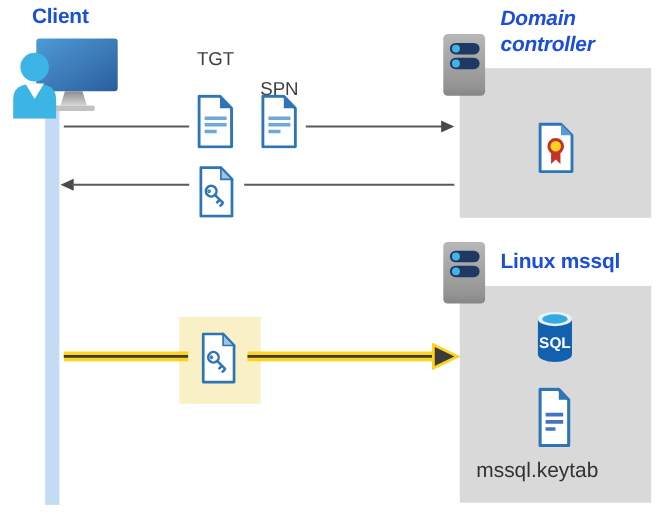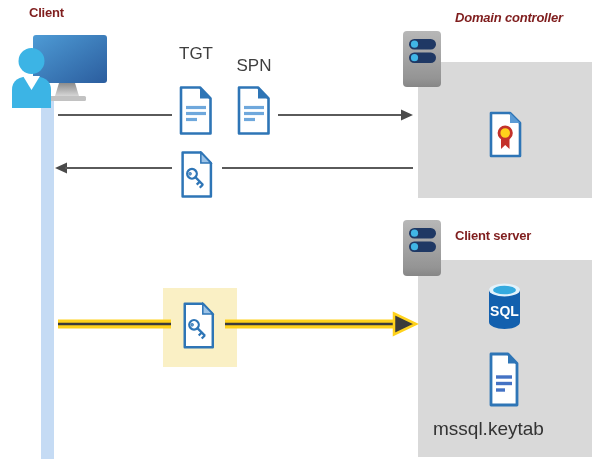"Client" .lbl-bold { color: #7f1d1d -> #1d4ed8; font-size: 13px -> 19px }
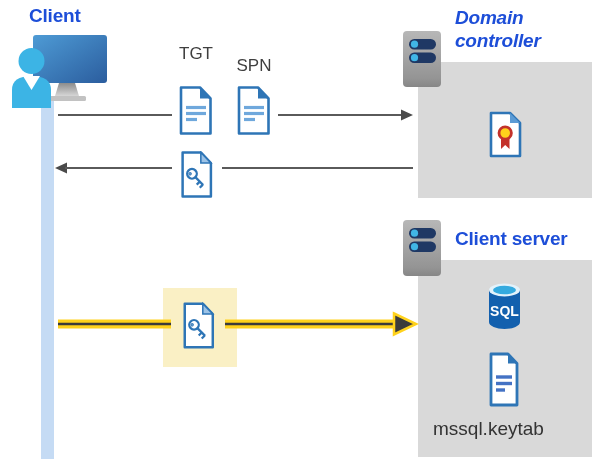"SPN" div.abs { top: 56px -> 71px }
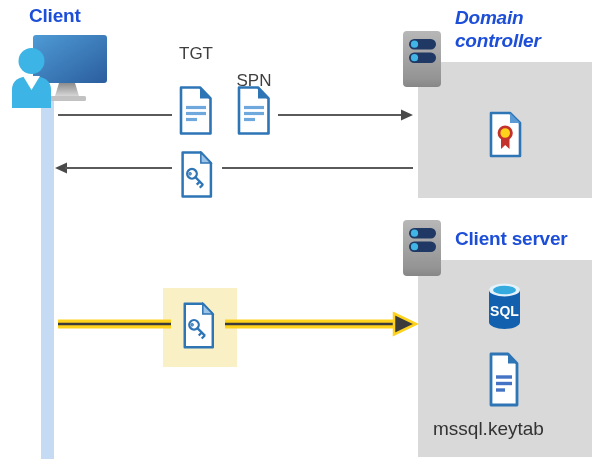"Client server" div.abs { text: Client server -> Linux mssql }
